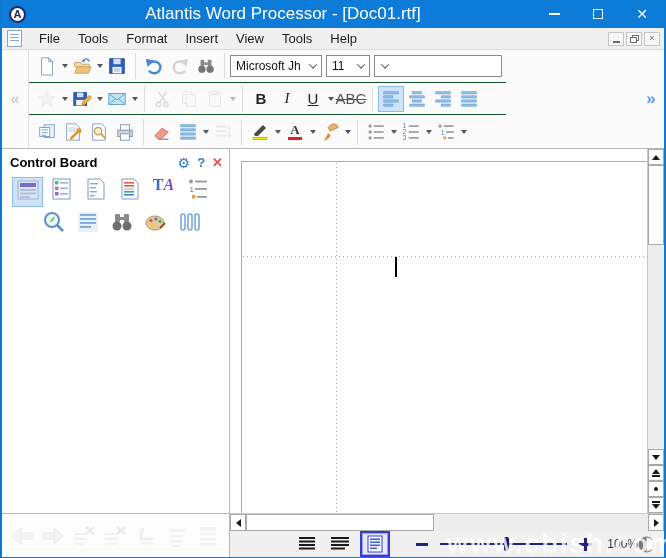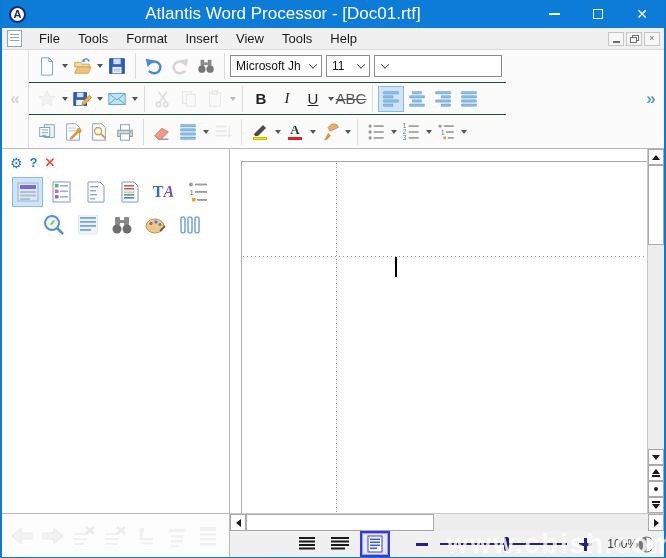"Control Board" span.cb-title { html: none -> <span>Control Board</span> }
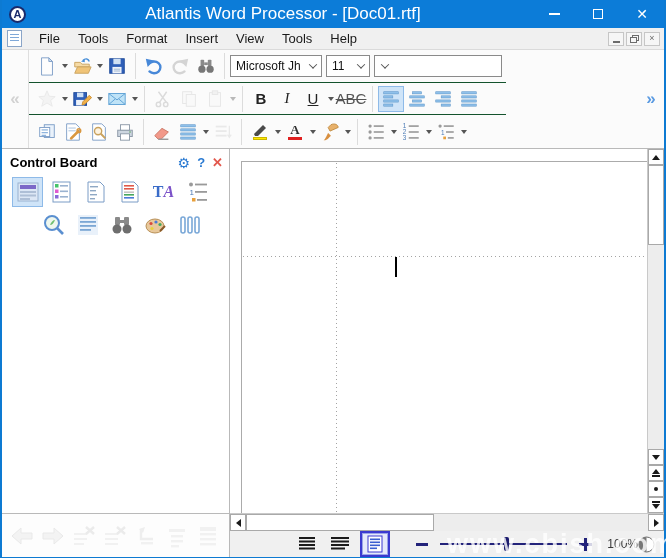"TA" .cb-ibtn { align-items: center -> flex-start }
